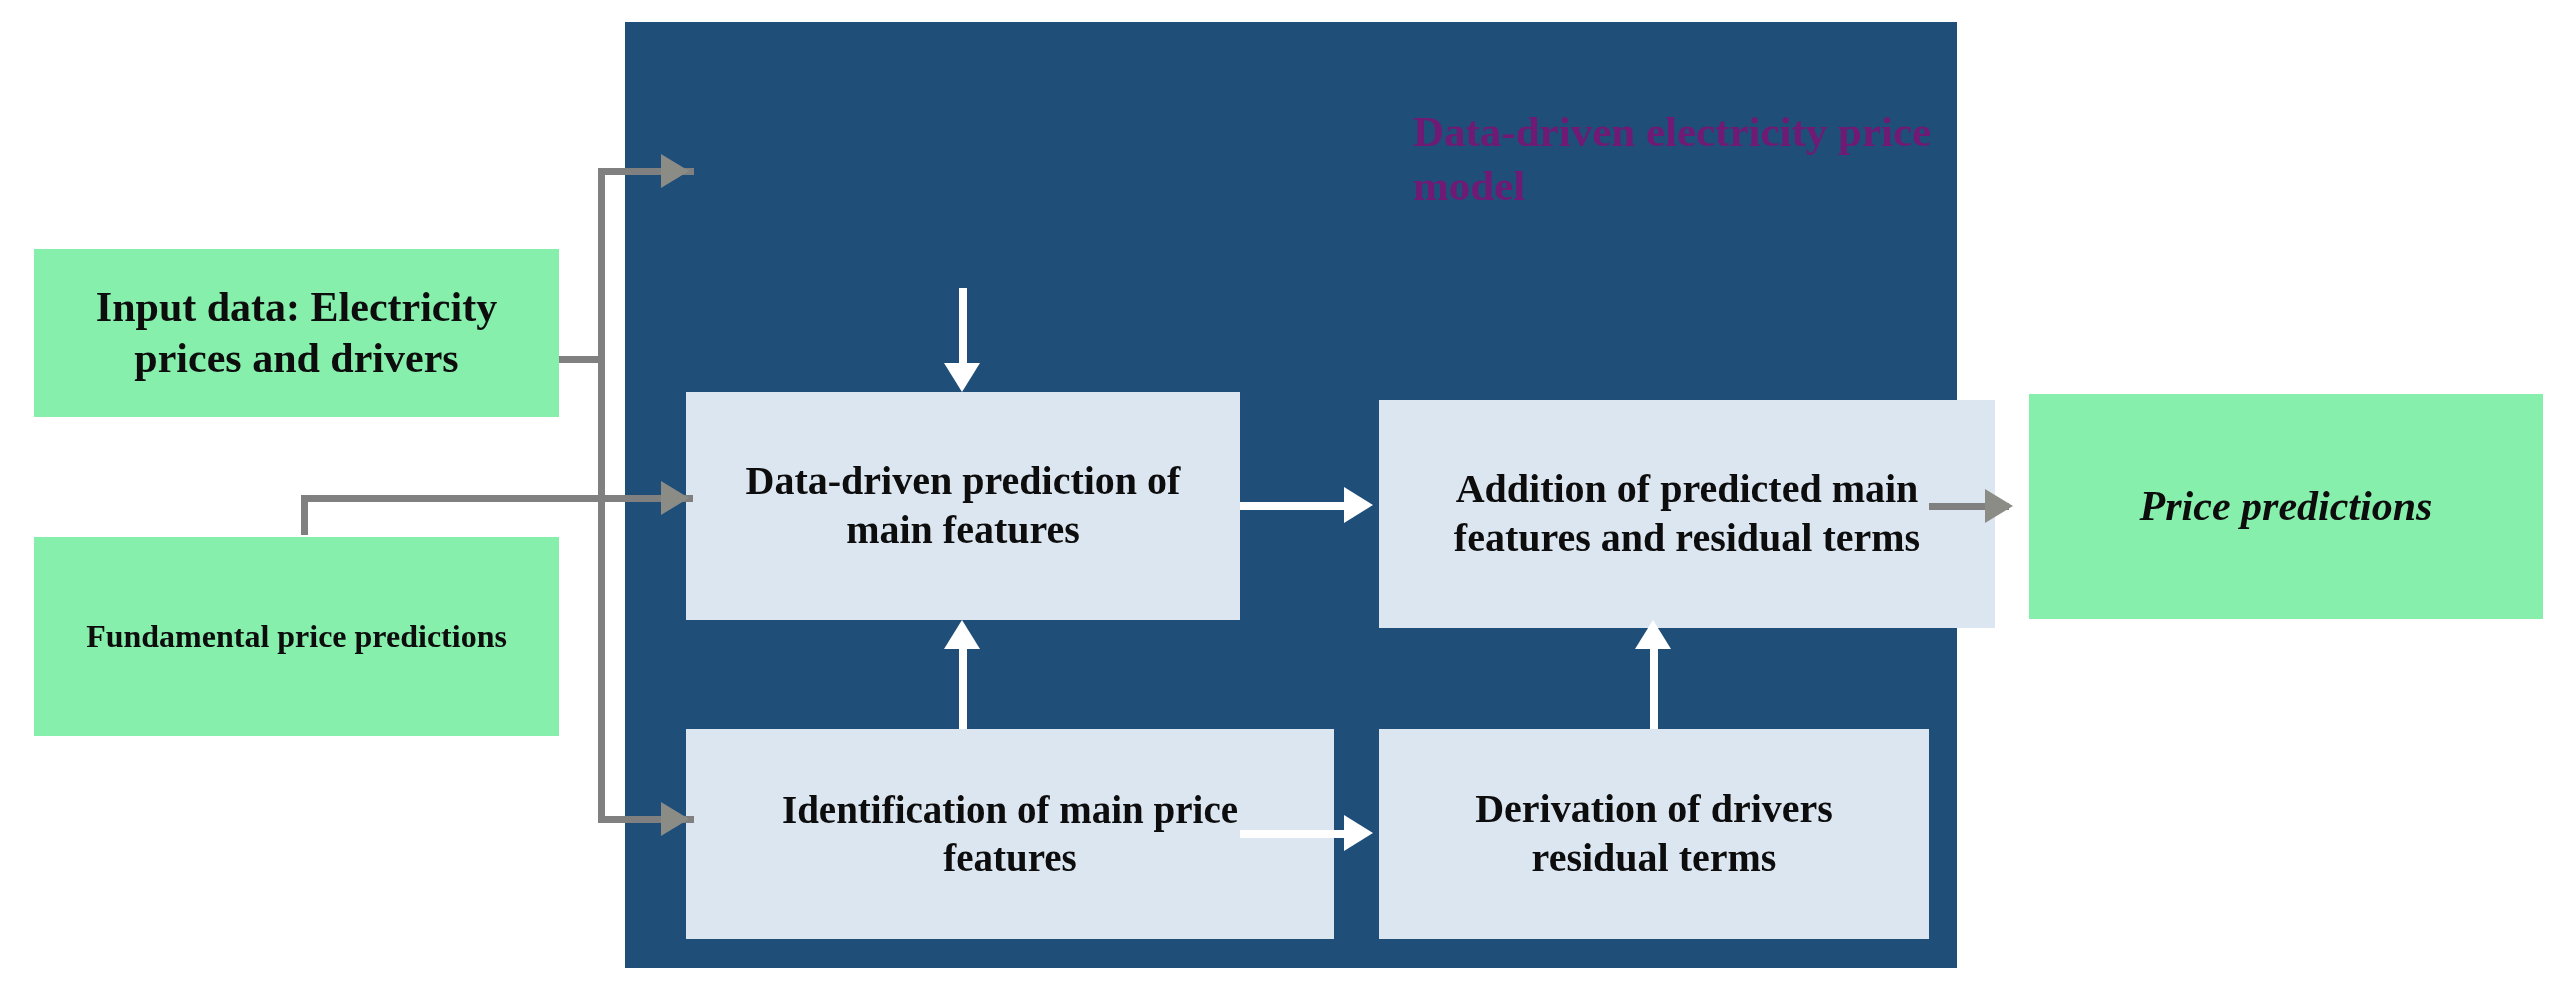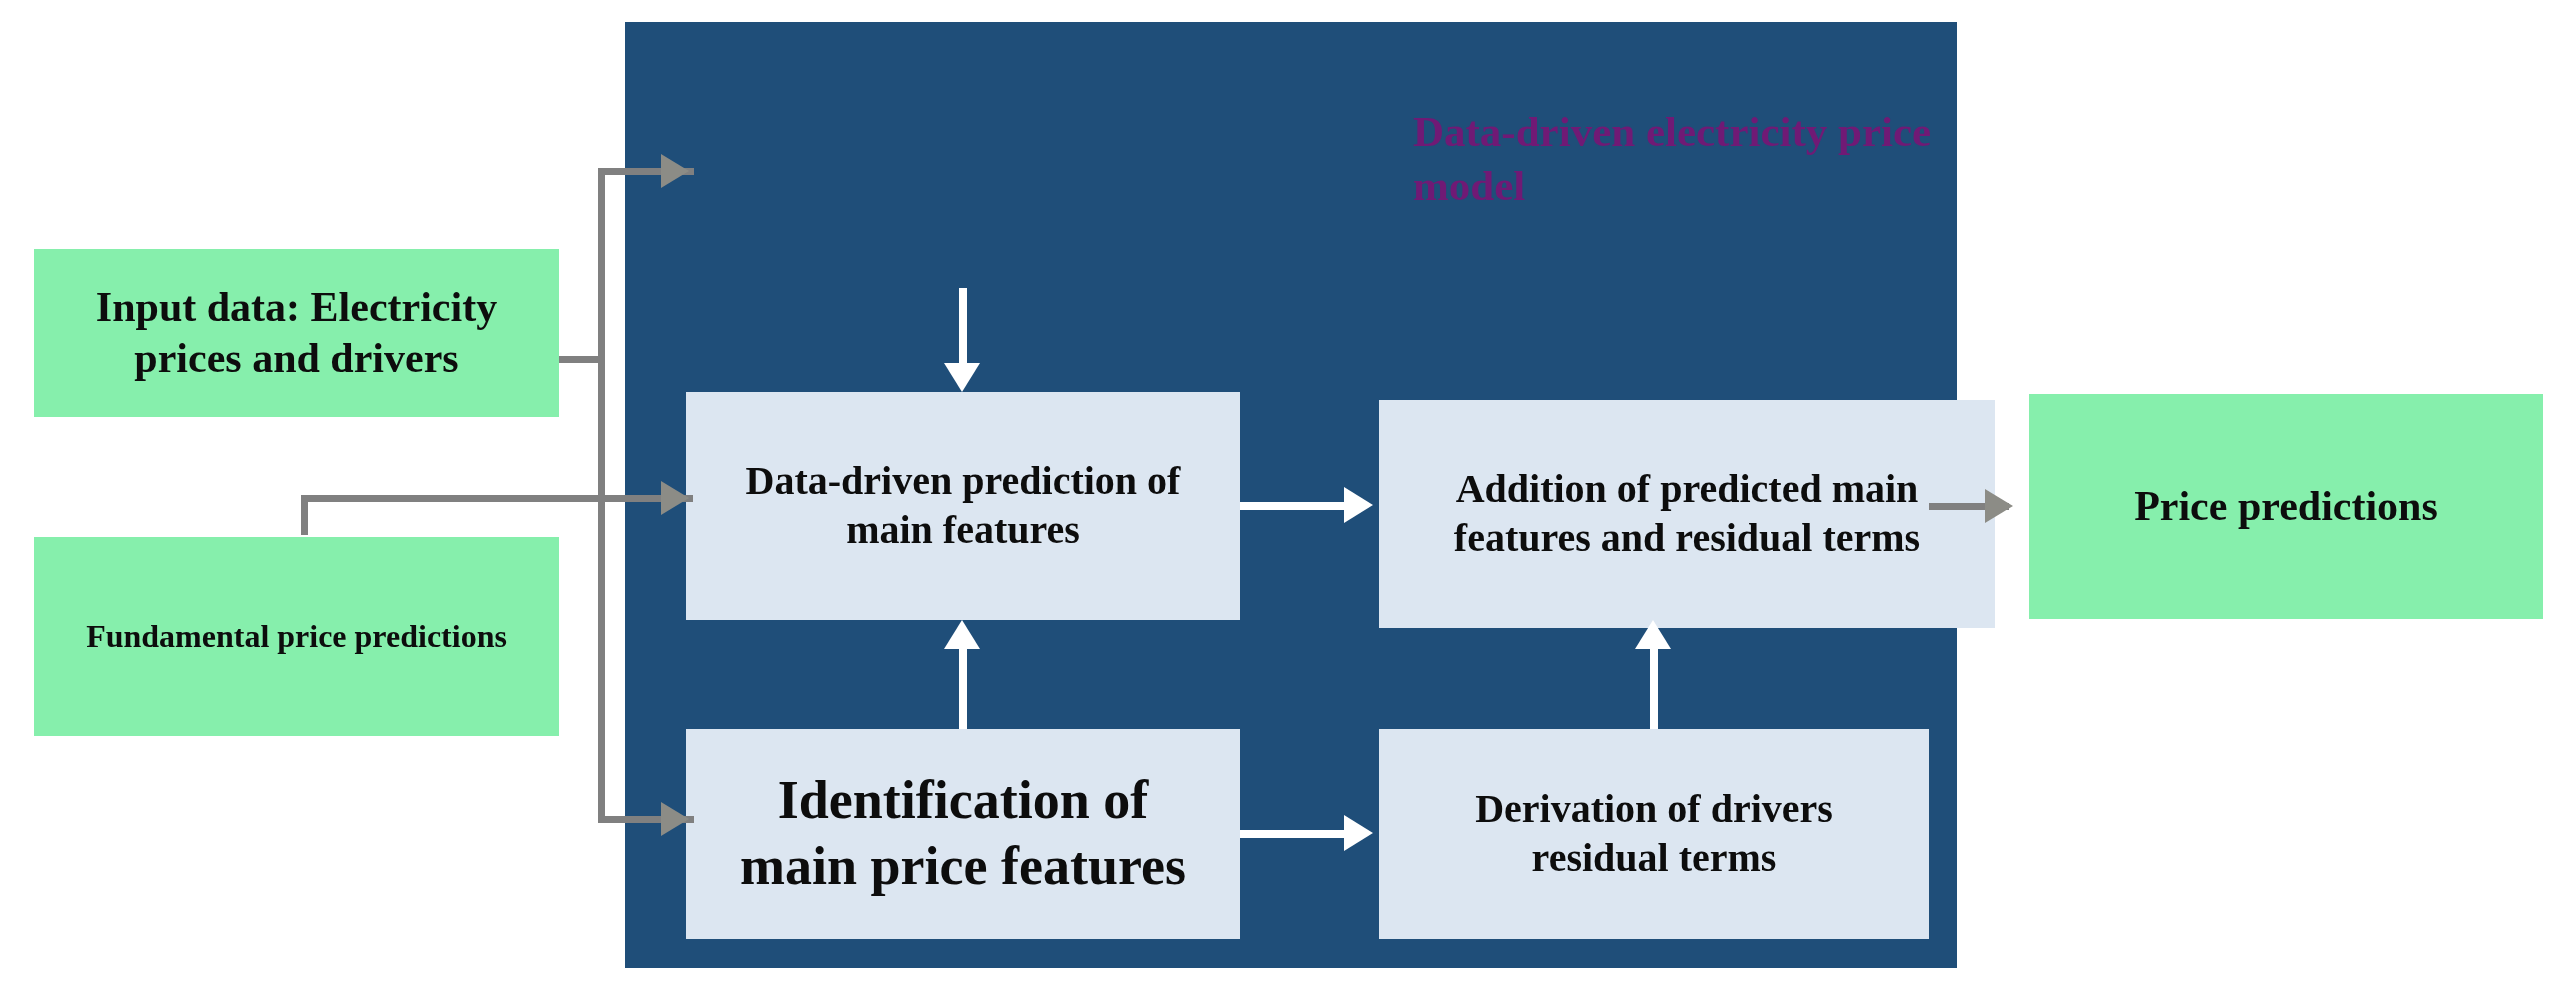"Price predictions" div.ext-box { font-style: none -> italic }
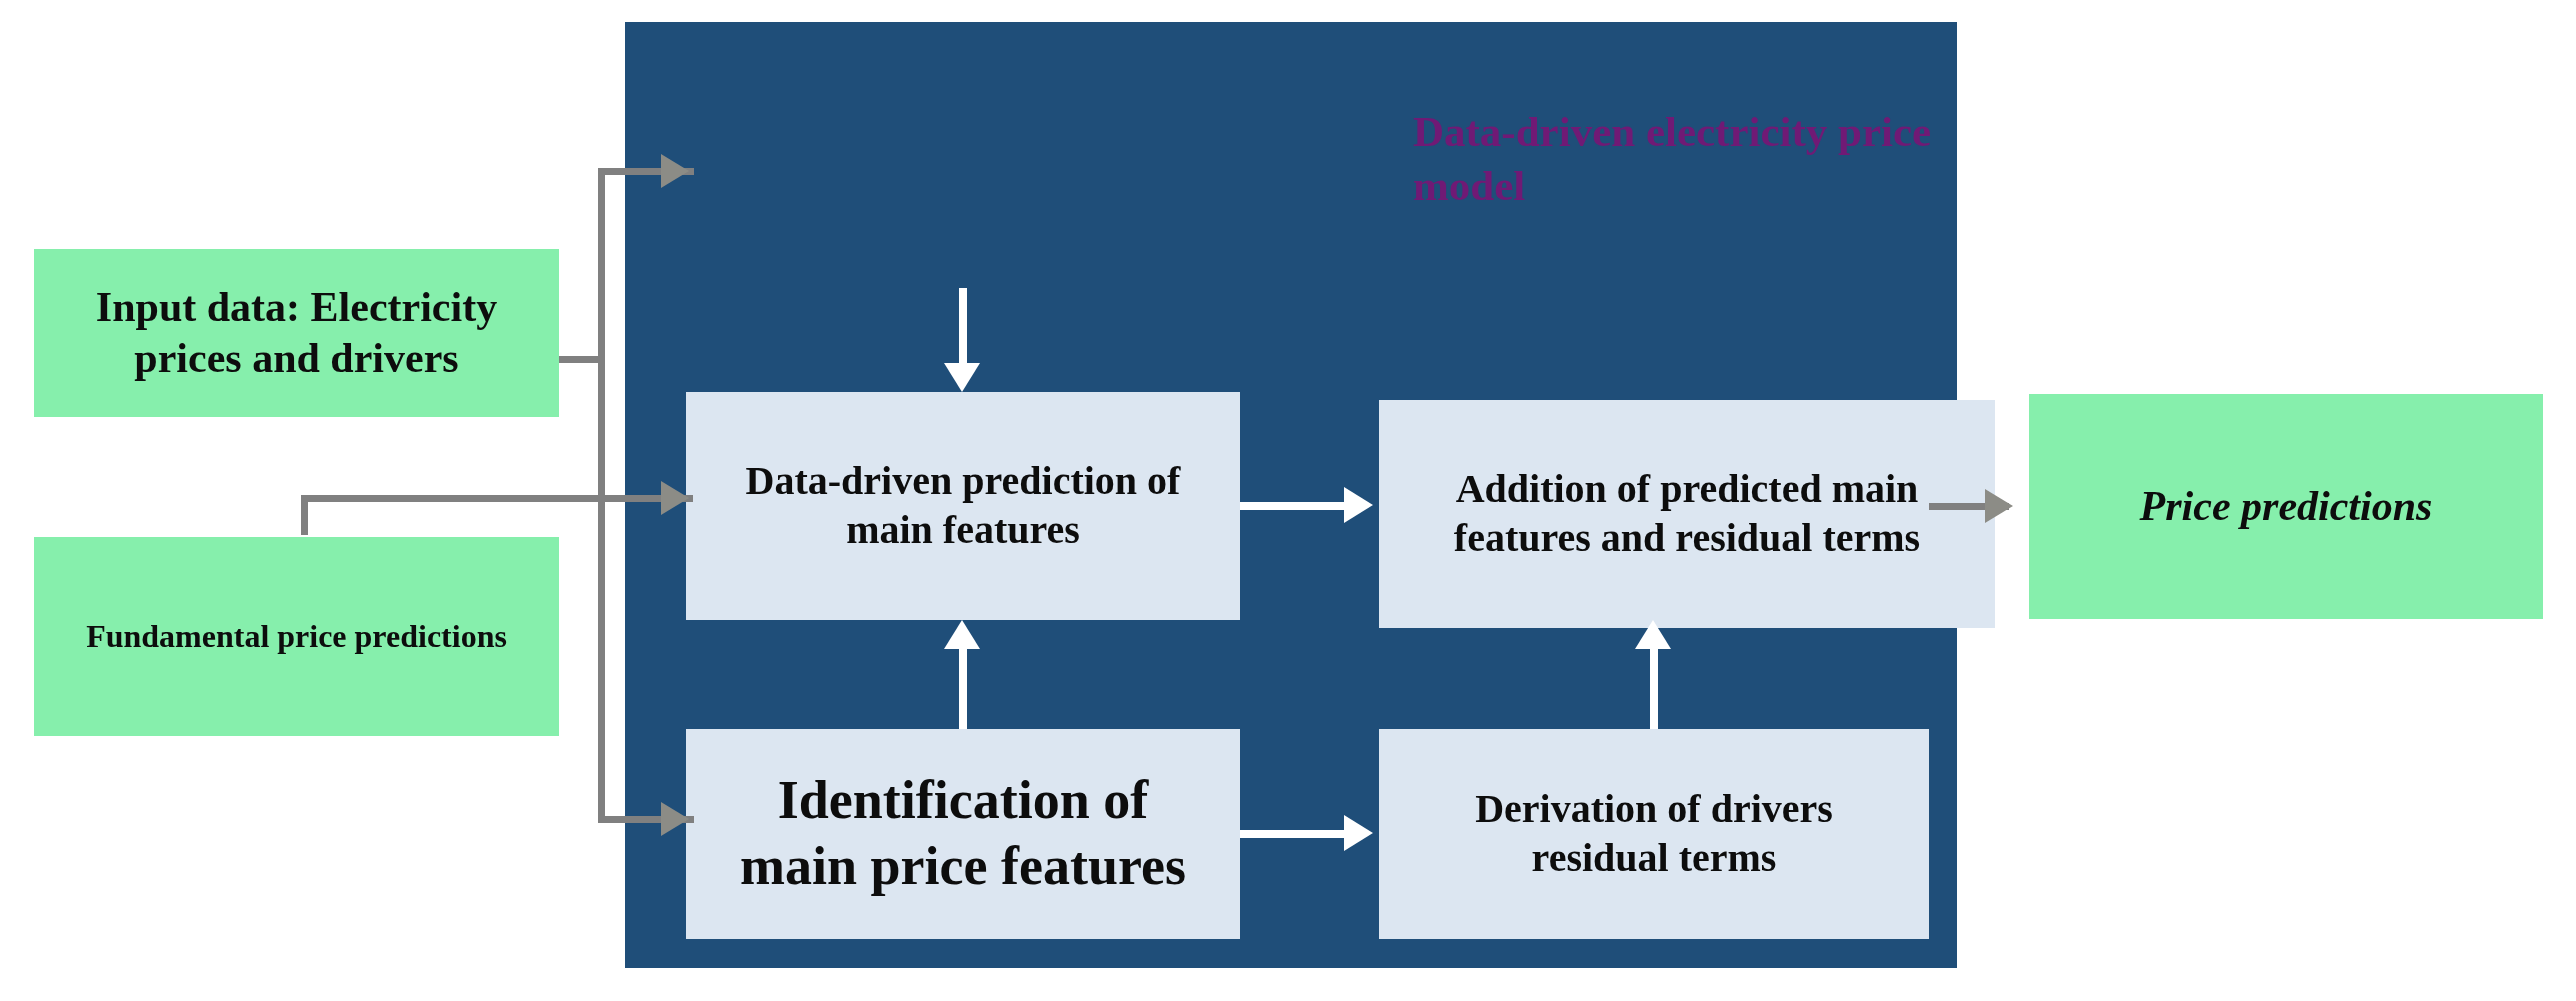"Identification of main price features" div.box { font-size: 54px -> 39px; width: 554px -> 648px }
